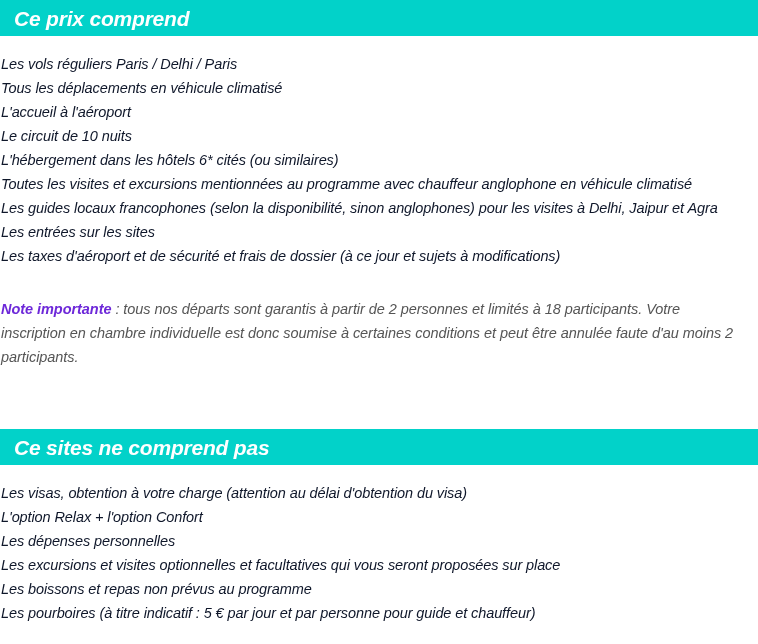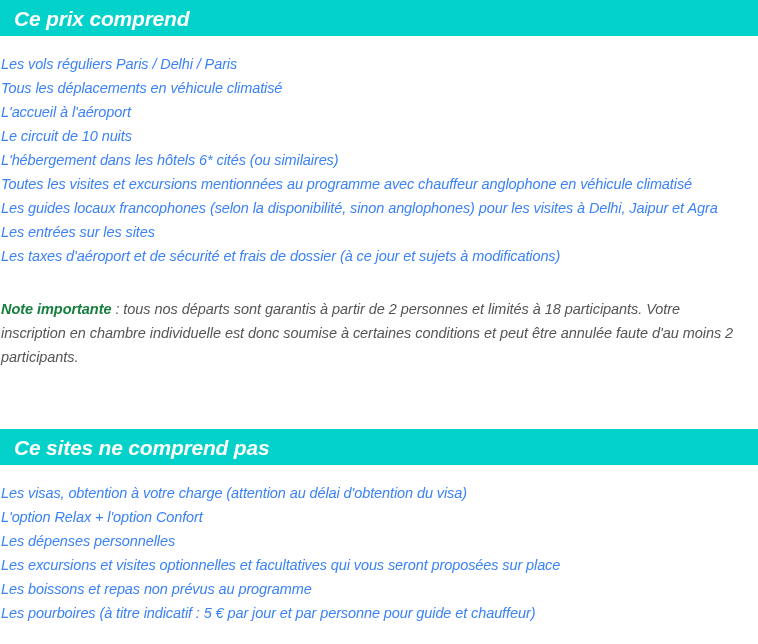"Les vols réguliers Paris /" .list-item { color: #3b82f6 -> #0f172a }
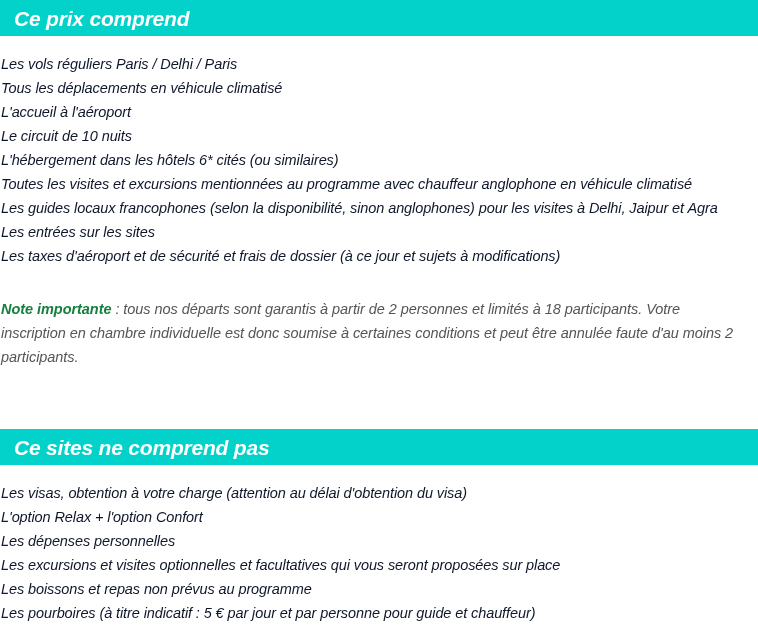"Note importante" .note b { color: #15803d -> #6d28d9 }
